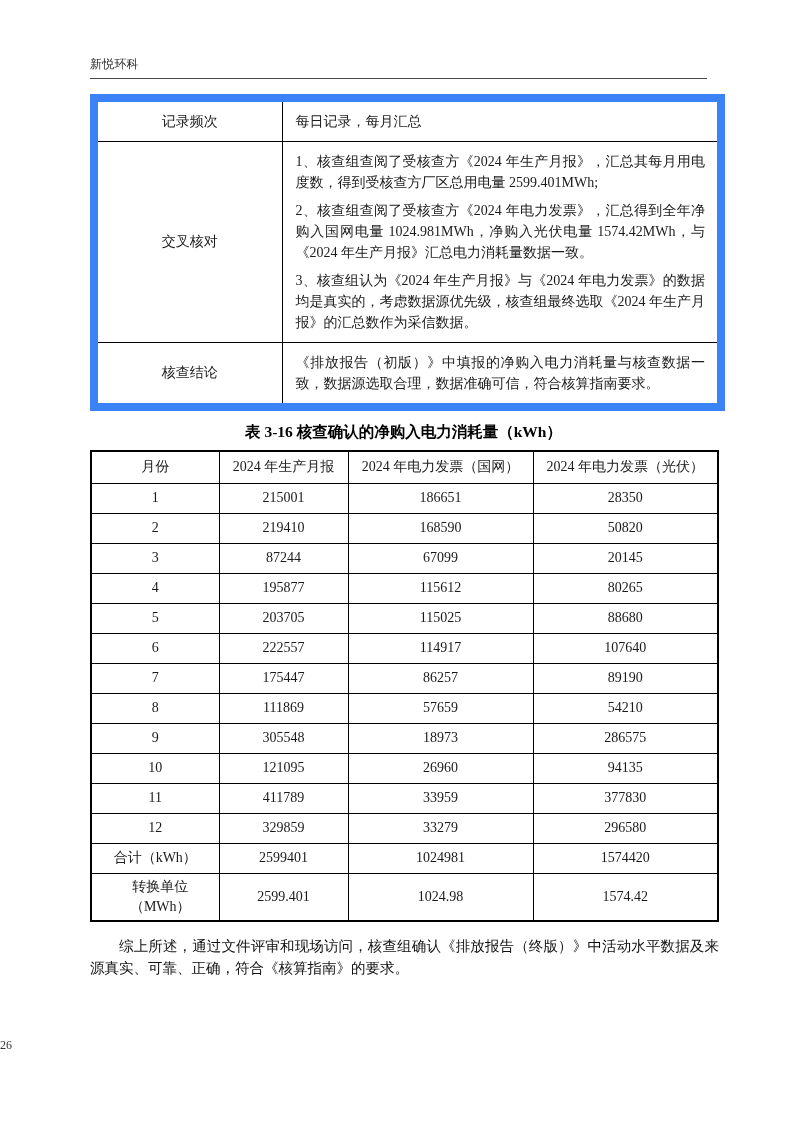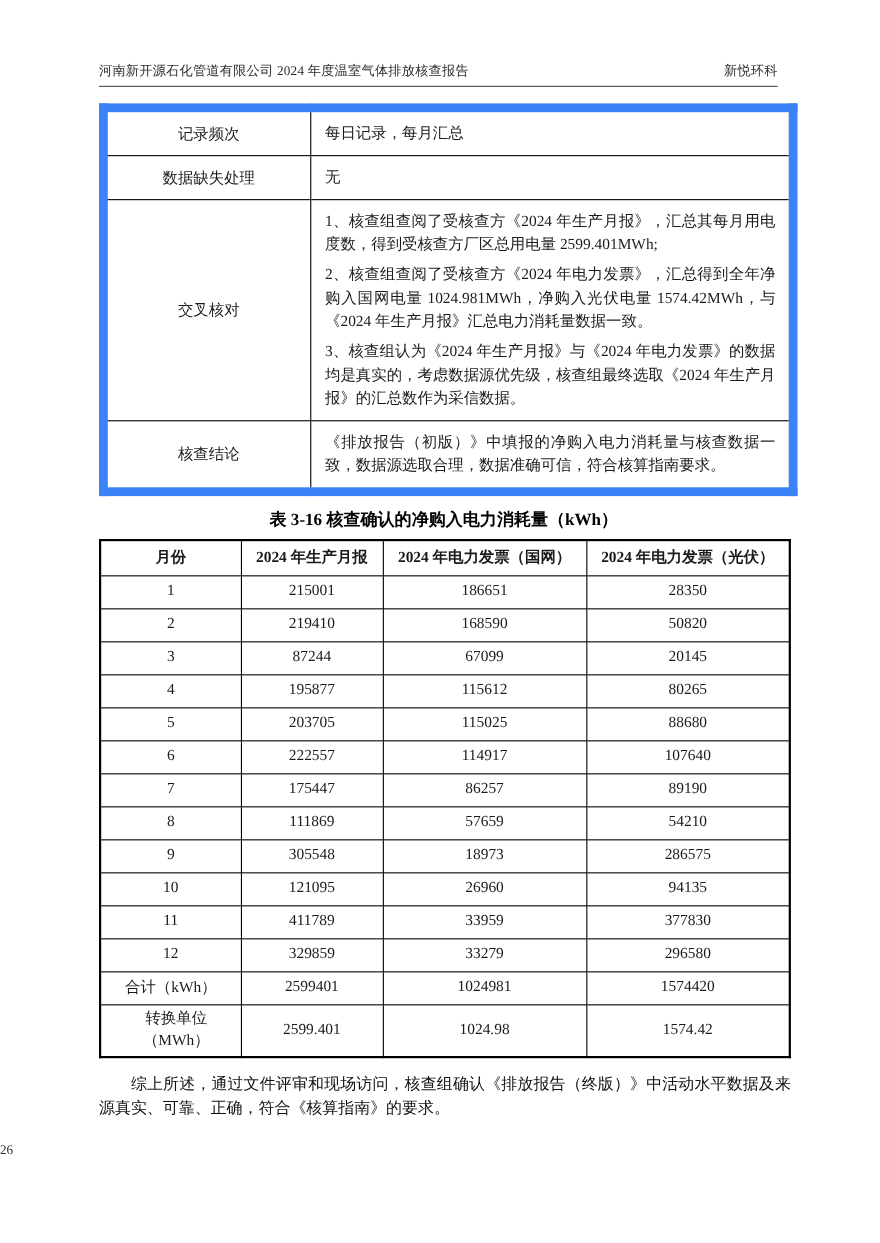"河南新开源石化管道有限公司 2024 年度温室气体排放核查报告" span { html: <span>河南新开源石化管道有限公司 2024 年度温室气体排放核查报告</span> -> none }
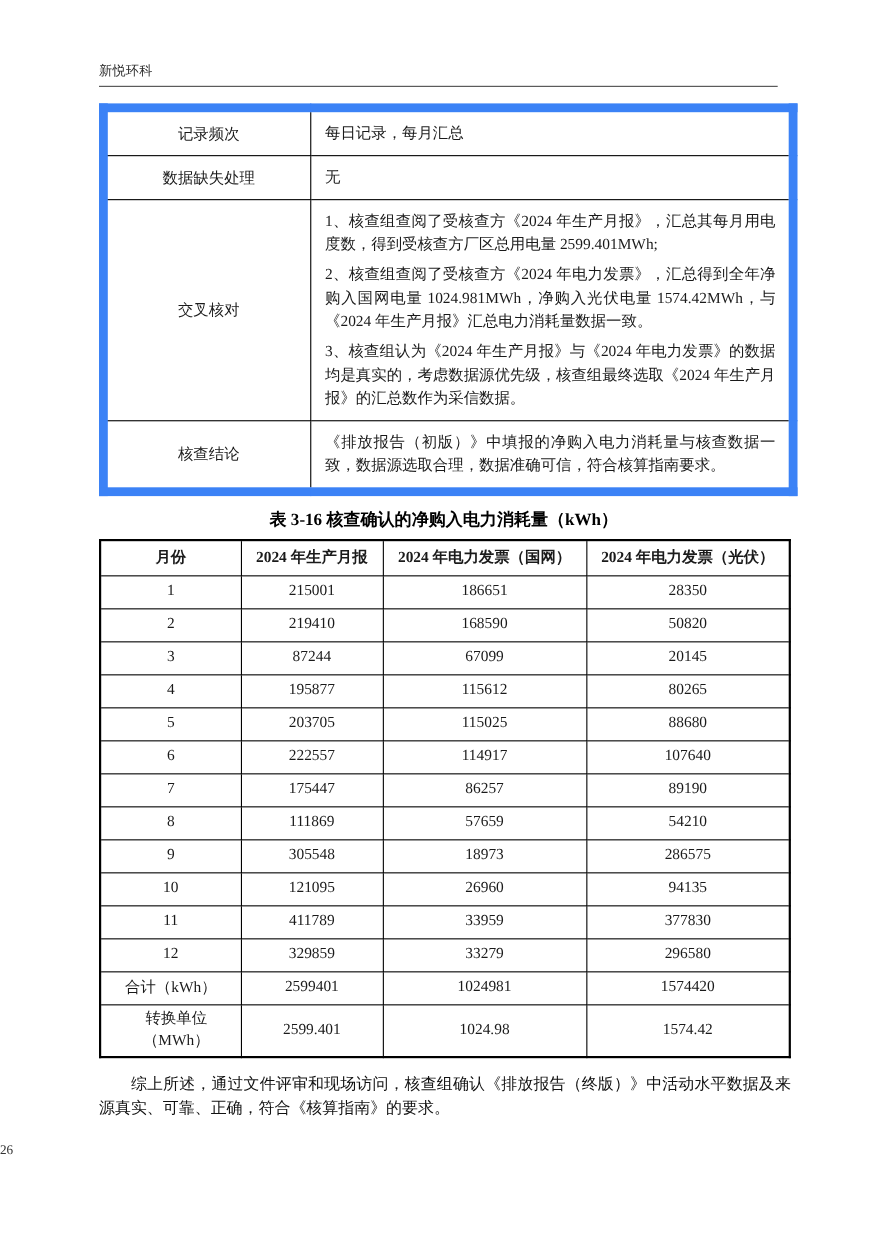"数据缺失处理" tr.r-short { html: <tr> <td>数据缺失处理</td> <td> <p>无</p> </td> </tr> -> none }
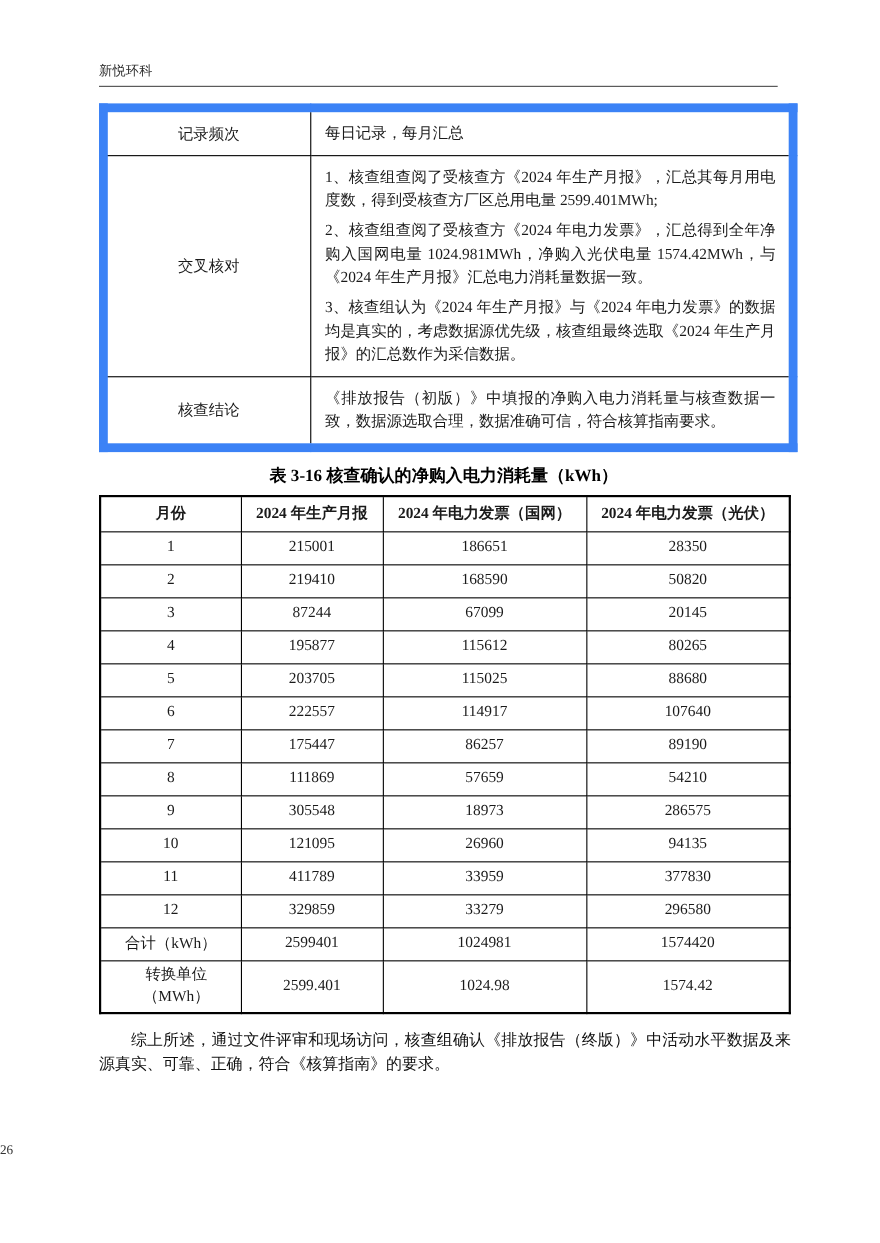"月份" .t2 th { font-weight: bold -> normal }
